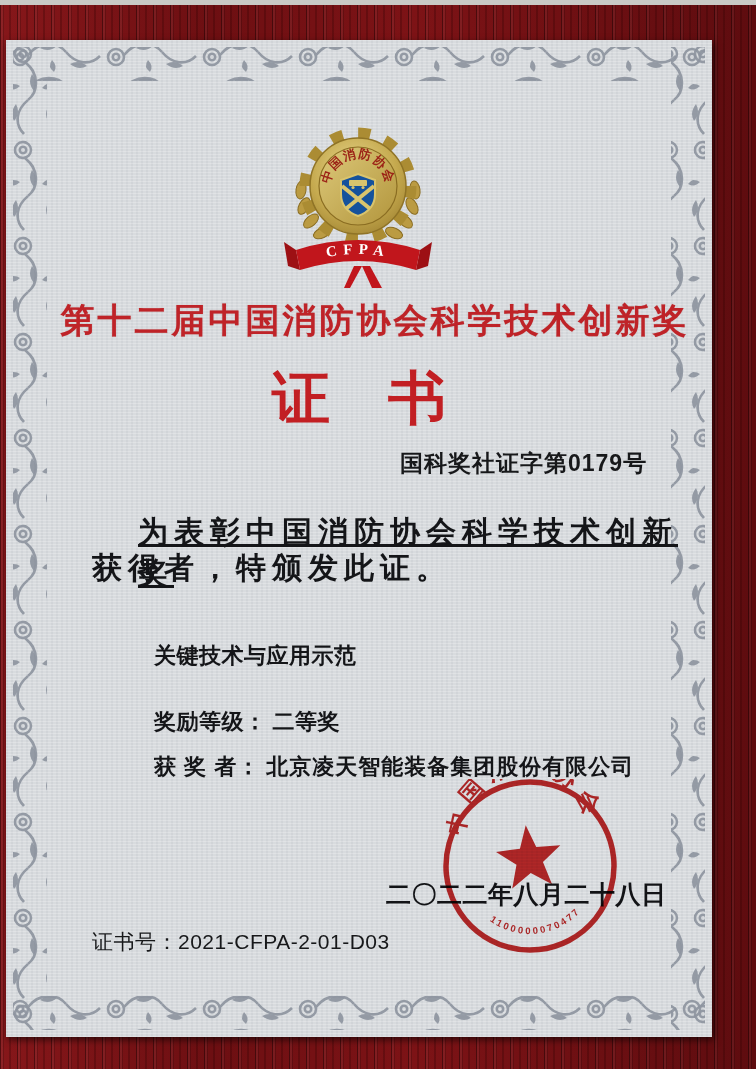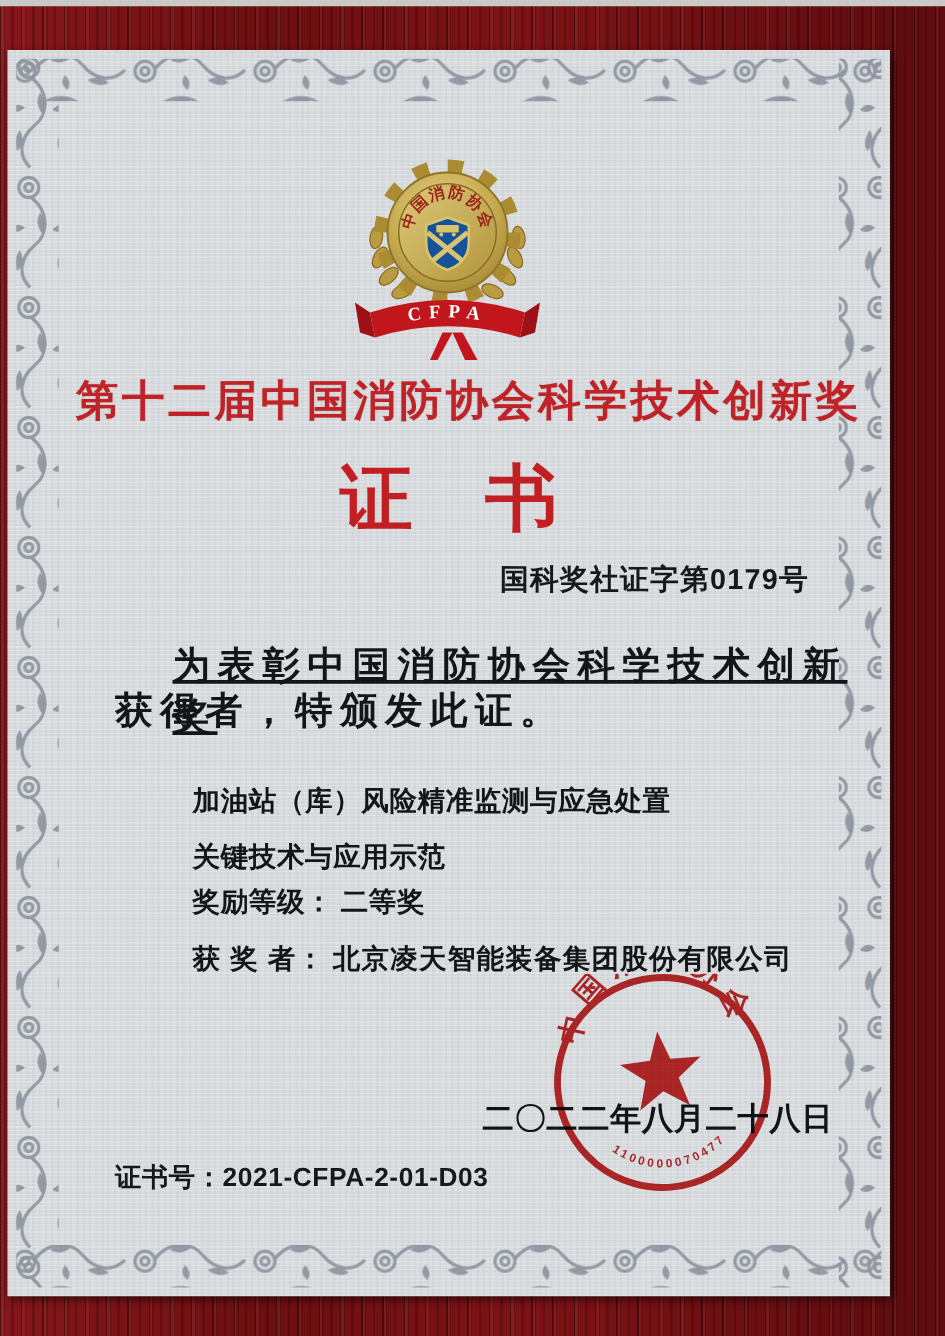"加油站（库）风险精准监测与应急处置" span { html: <span>加油站（库）风险精准监测与应急处置</span> -> none }
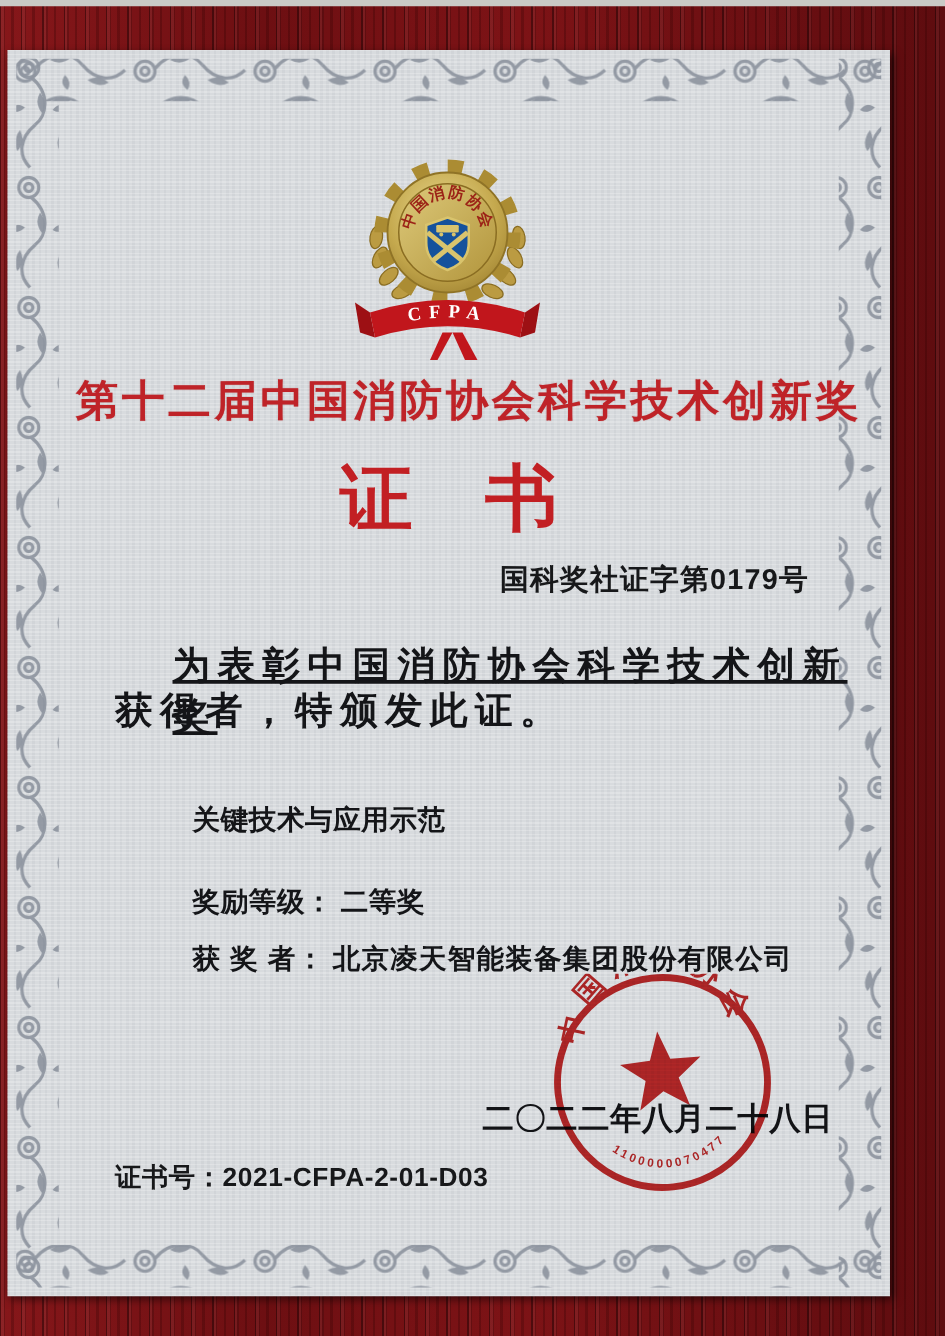"证书号：2021-CFPA-2-01-D03" .cert-no { font-weight: bold -> normal }
